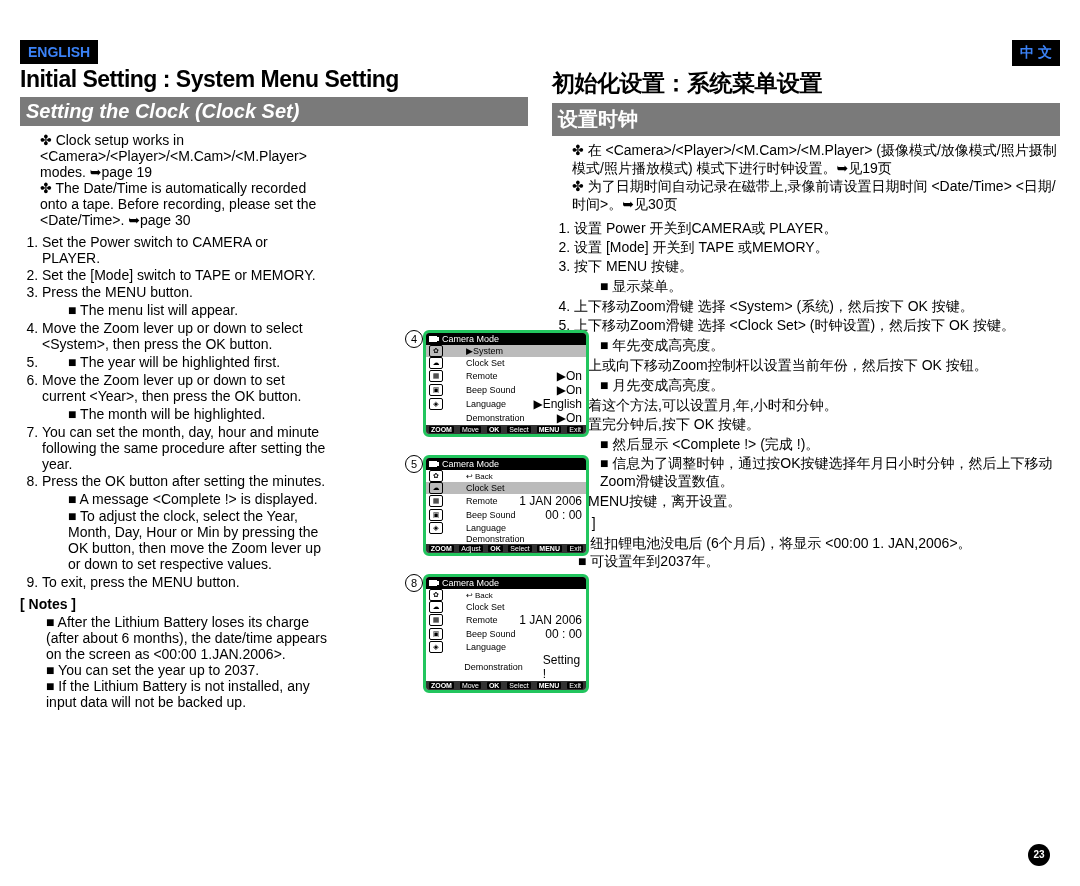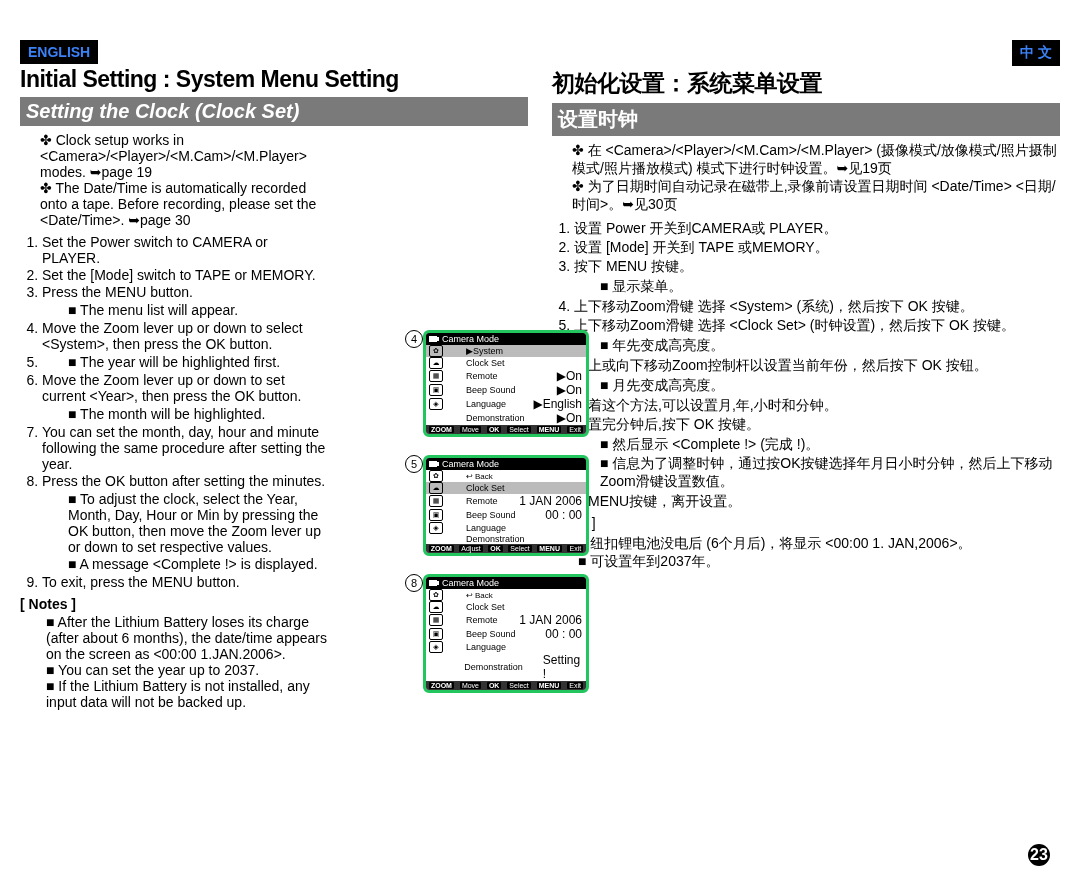"To adjust the clock, select" li { order: before "A message <Complete !> is" -> after "A message <Complete !> is" }
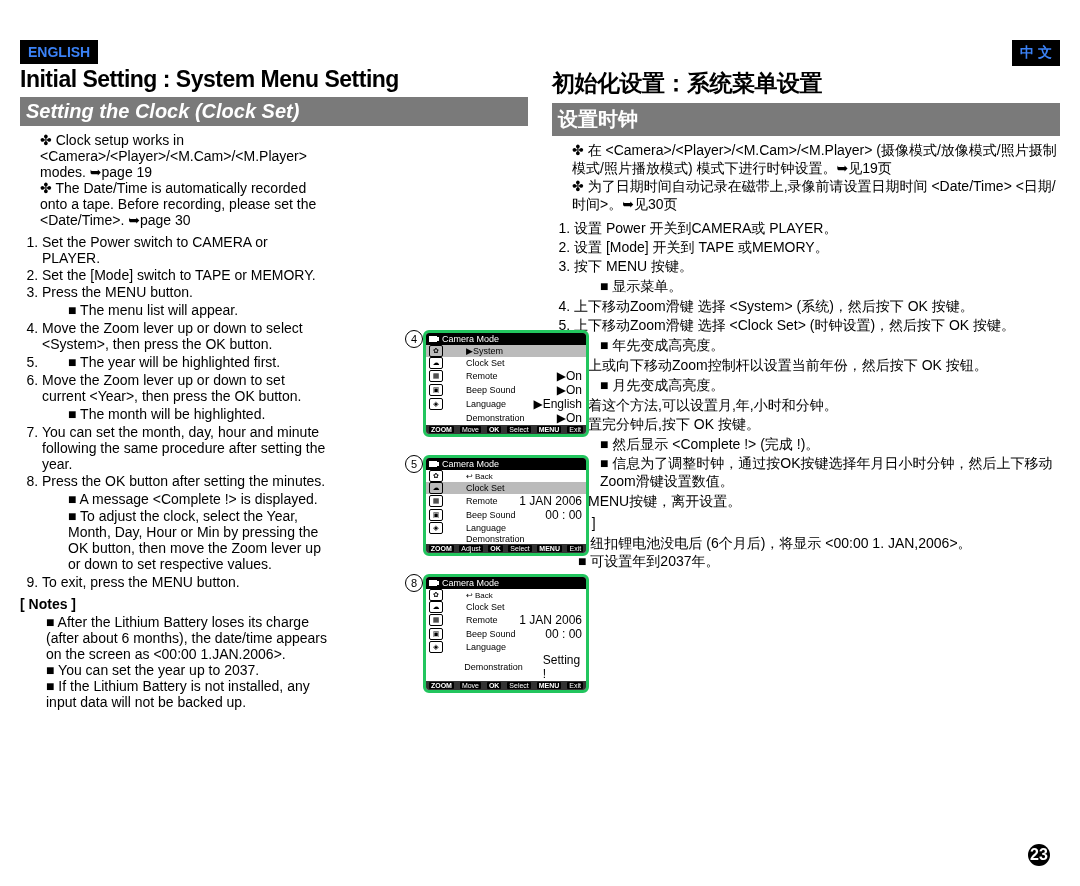"23" .page-num { font-size: 16px -> 10px }
